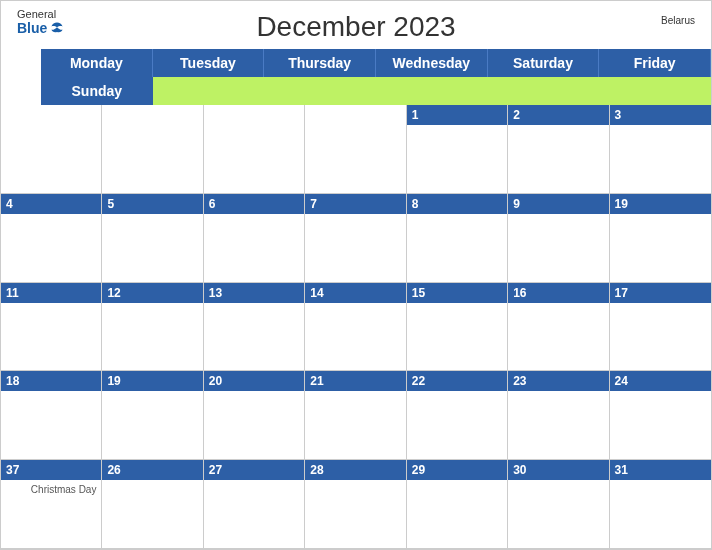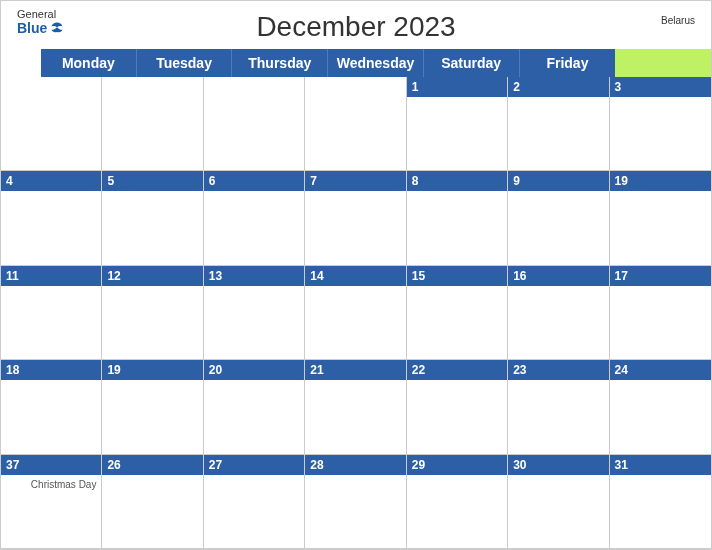"Monday" .day-headers { grid-template-columns: repeat(7, 1fr) -> repeat(6, 1fr) }
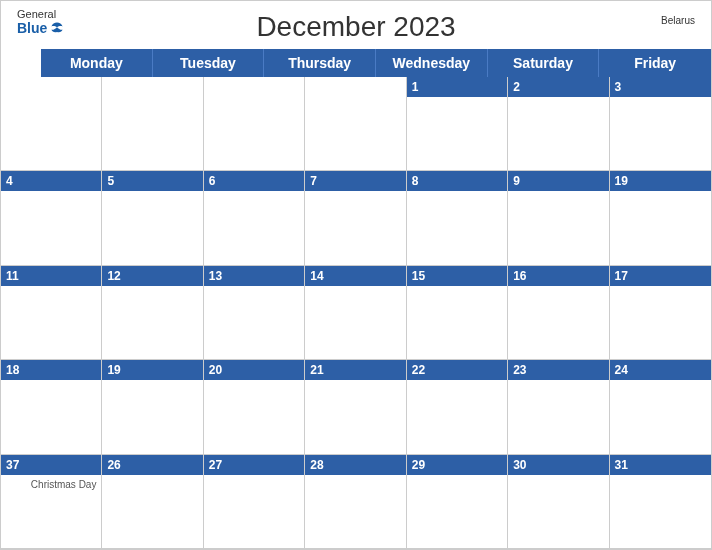"Sunday" div.day-header { html: none -> <div>Sunday</div> }
